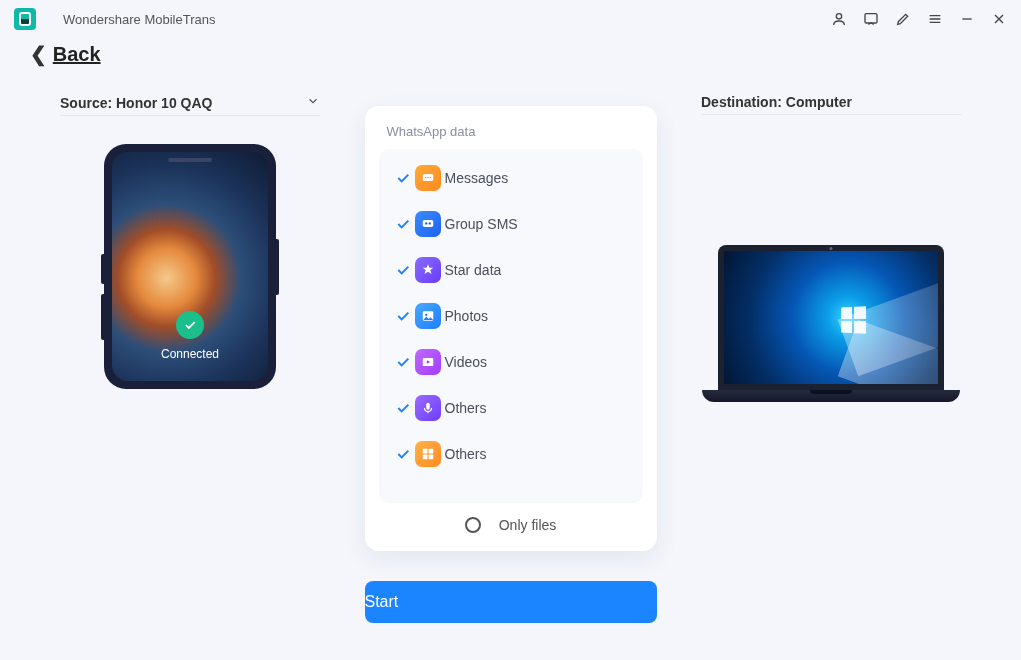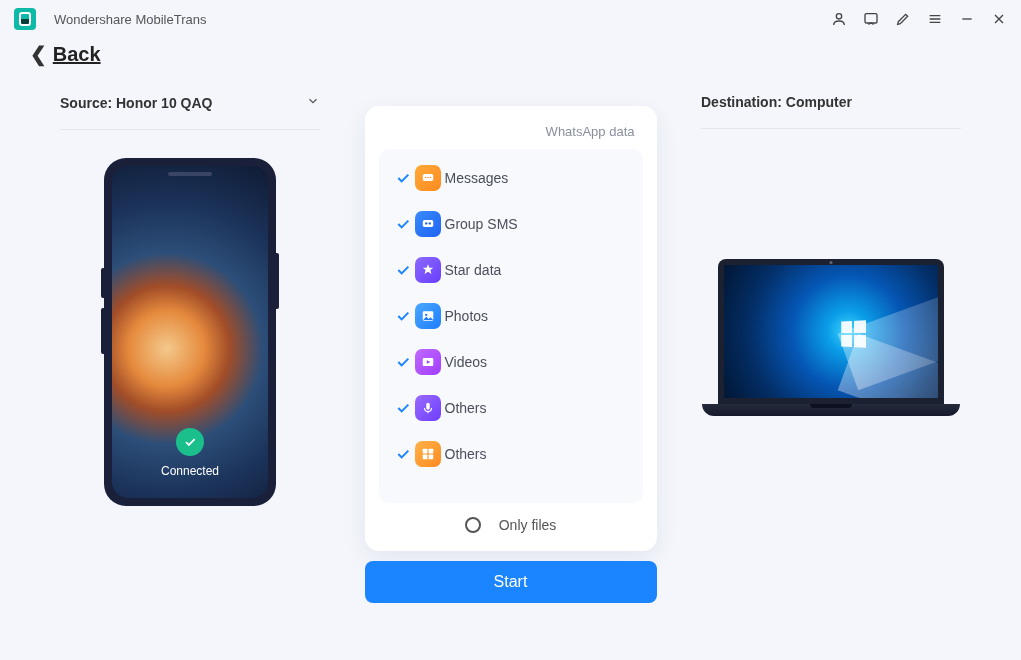"Wondershare MobileTrans" .titlebar-left { gap: 18px -> 27px }
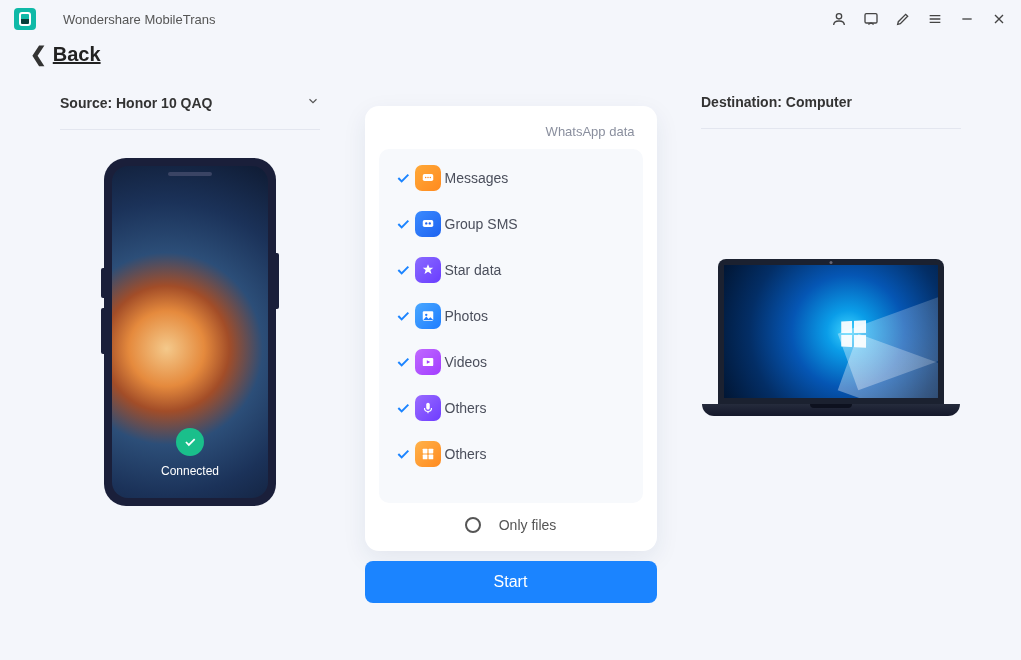"Source: Honor 10 QAQ" .col-header { padding: 18px 0 18px 0 -> 18px 0 4px 0 }
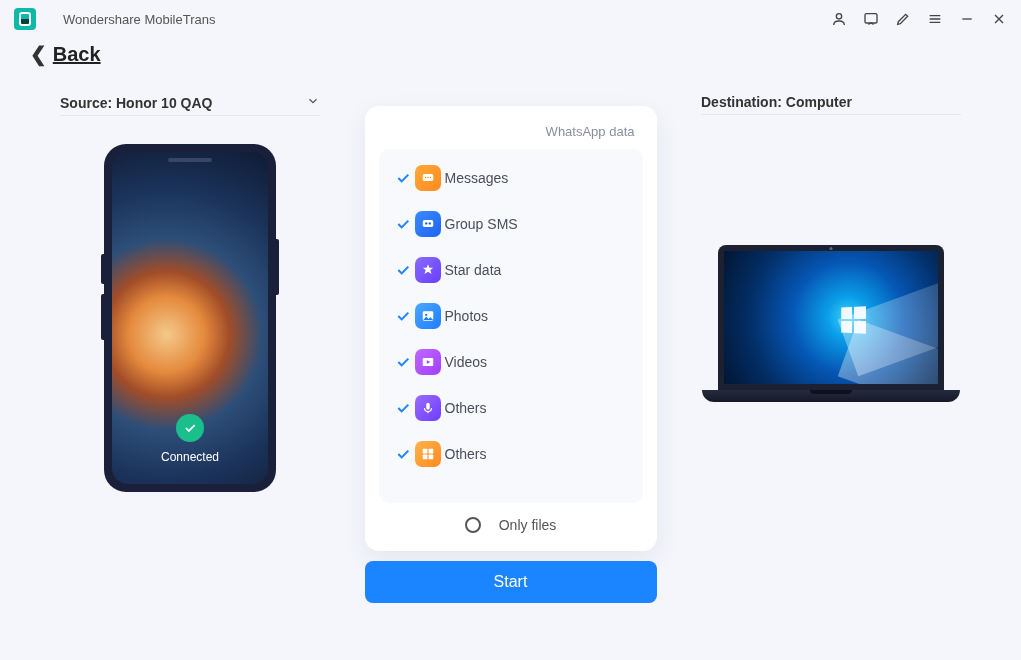"WhatsApp data" .card-title { text-align: right -> none }
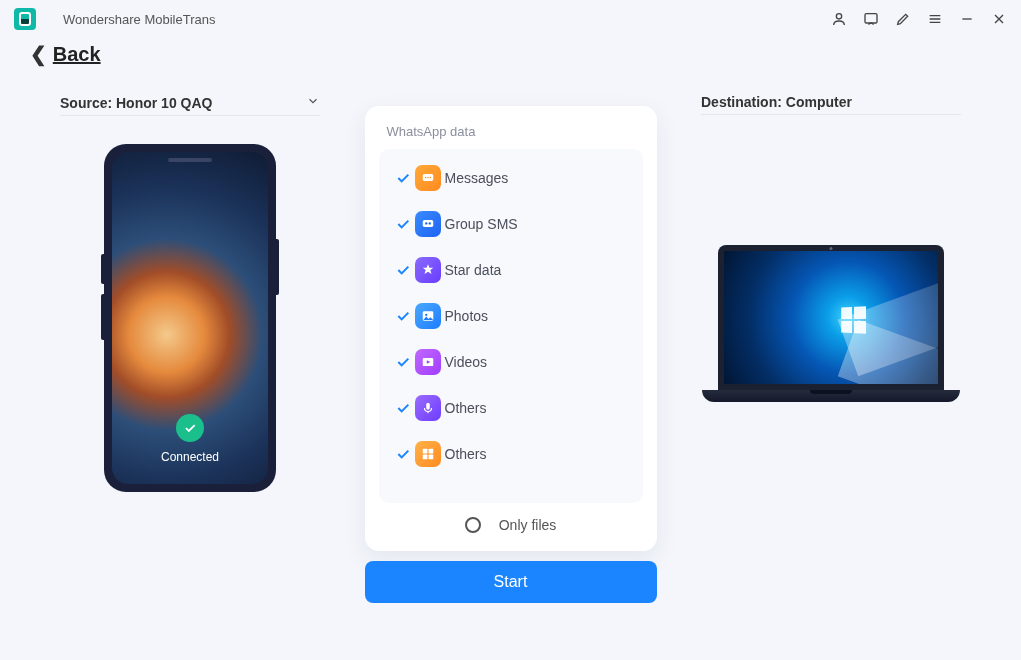"Connected" .phone { height: 348px -> 245px }
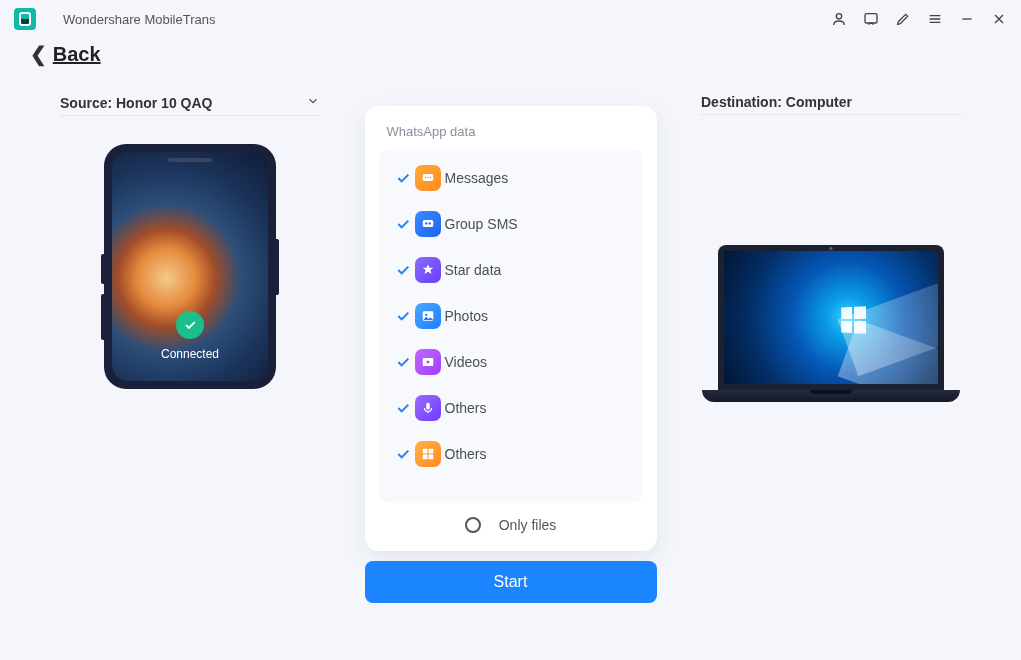"Start" .start-btn { justify-content: center -> none; margin-top: 10px -> 30px }
